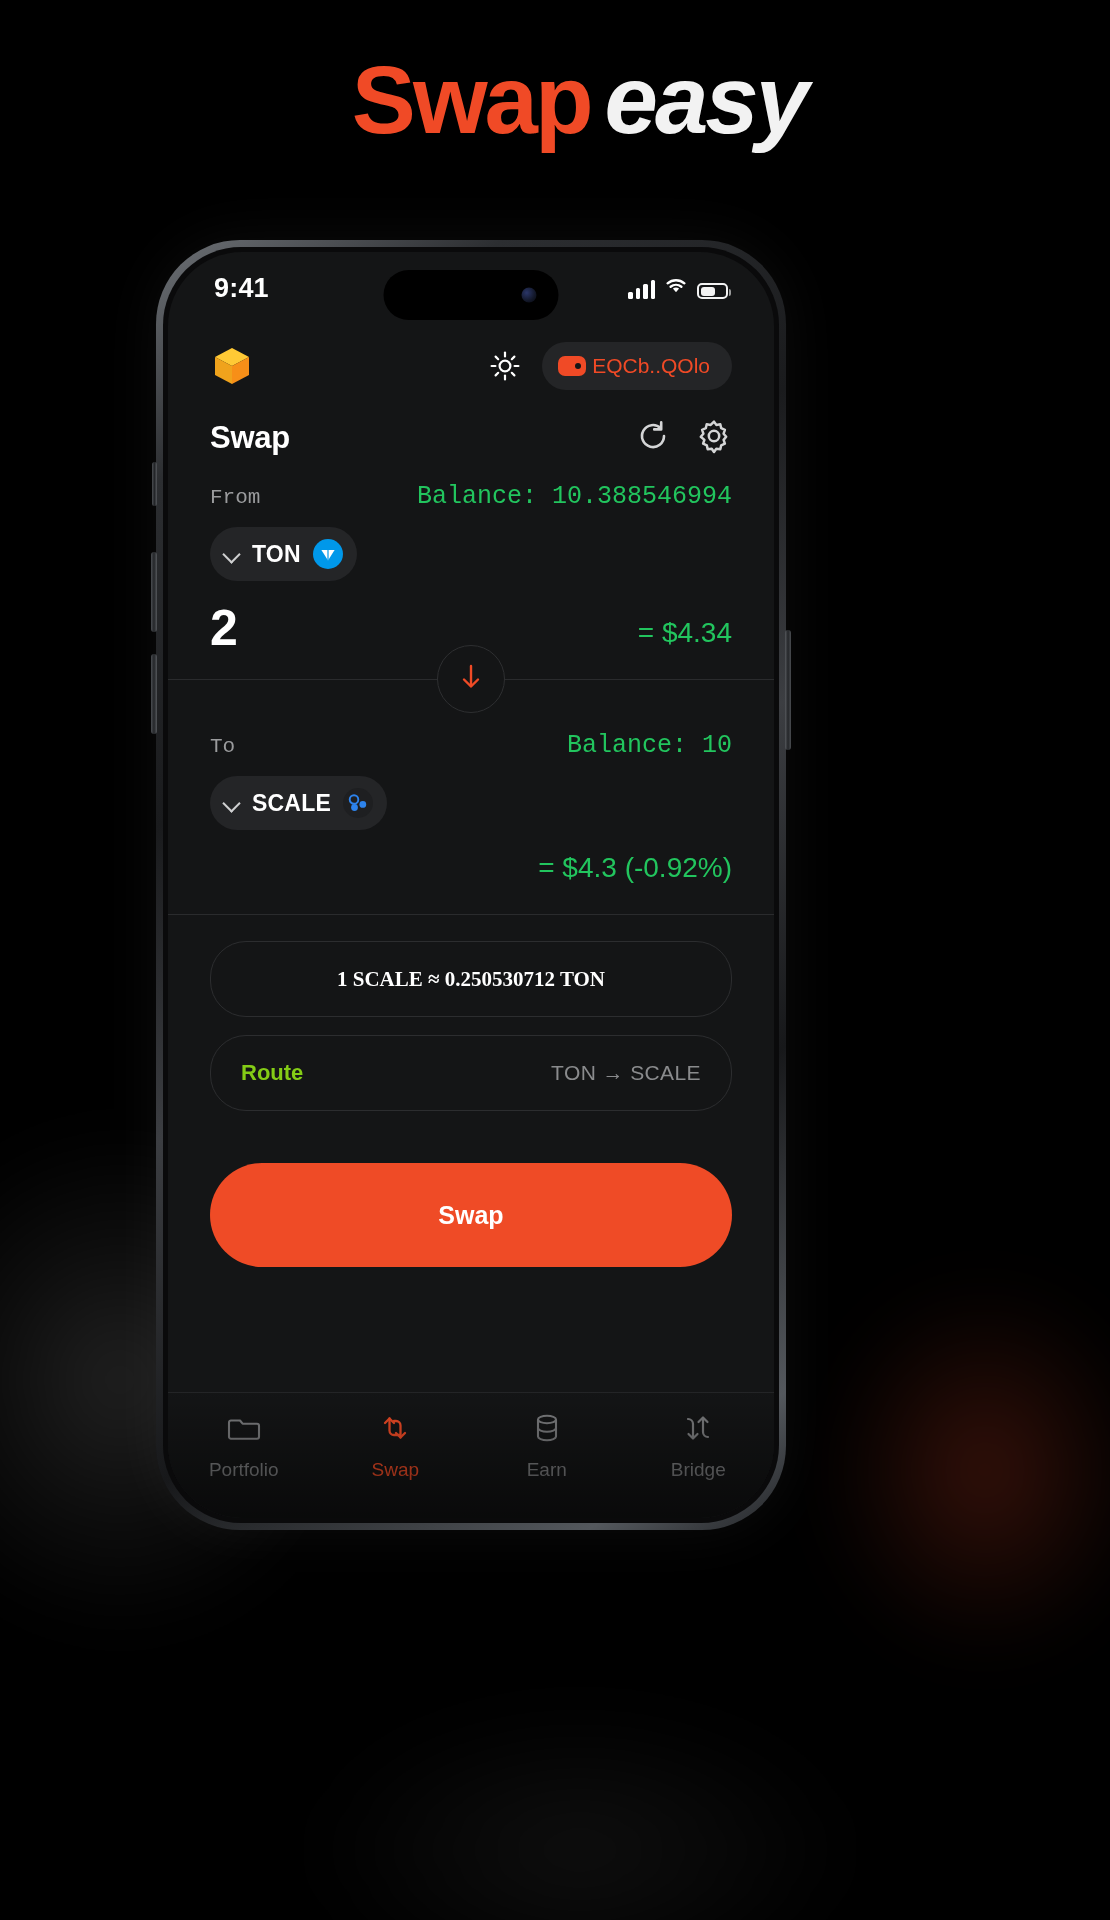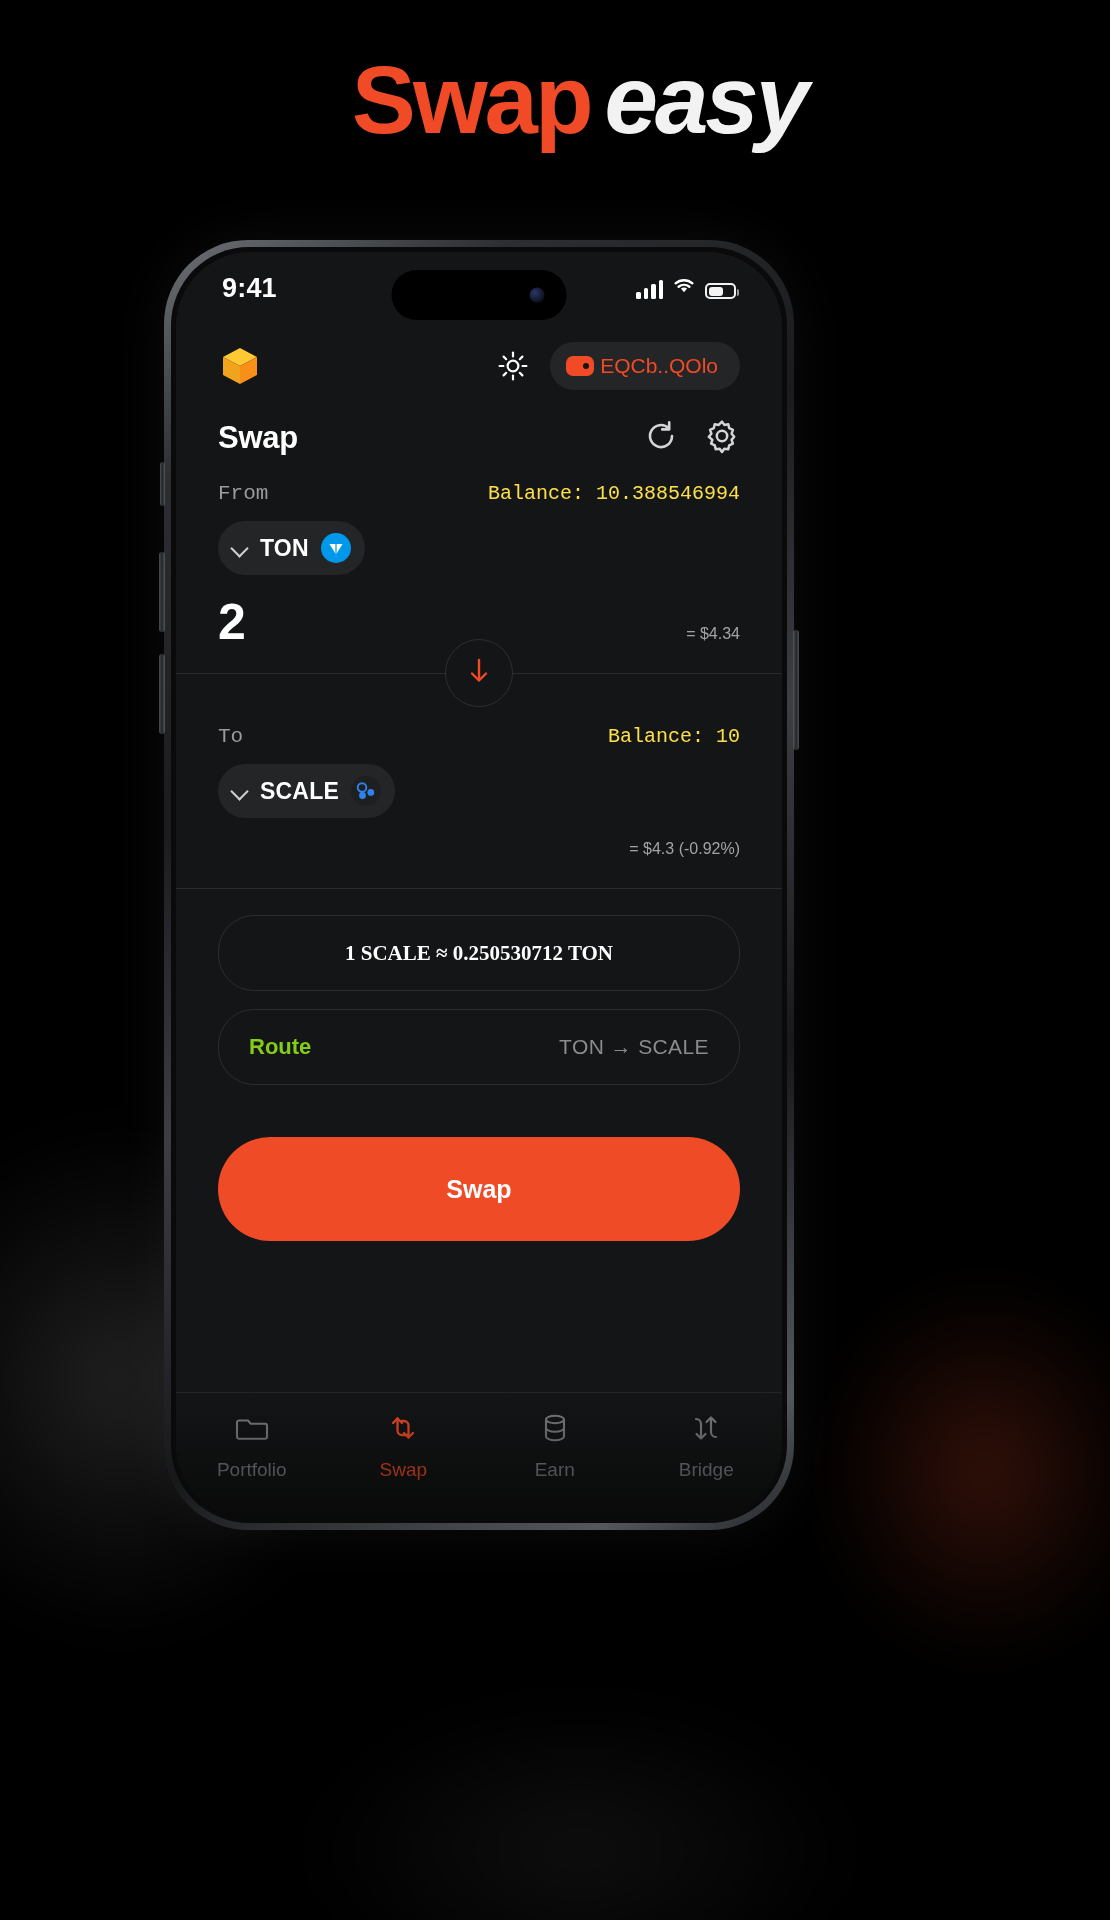"9:41" .phone-wrap { left: 164px -> 156px }
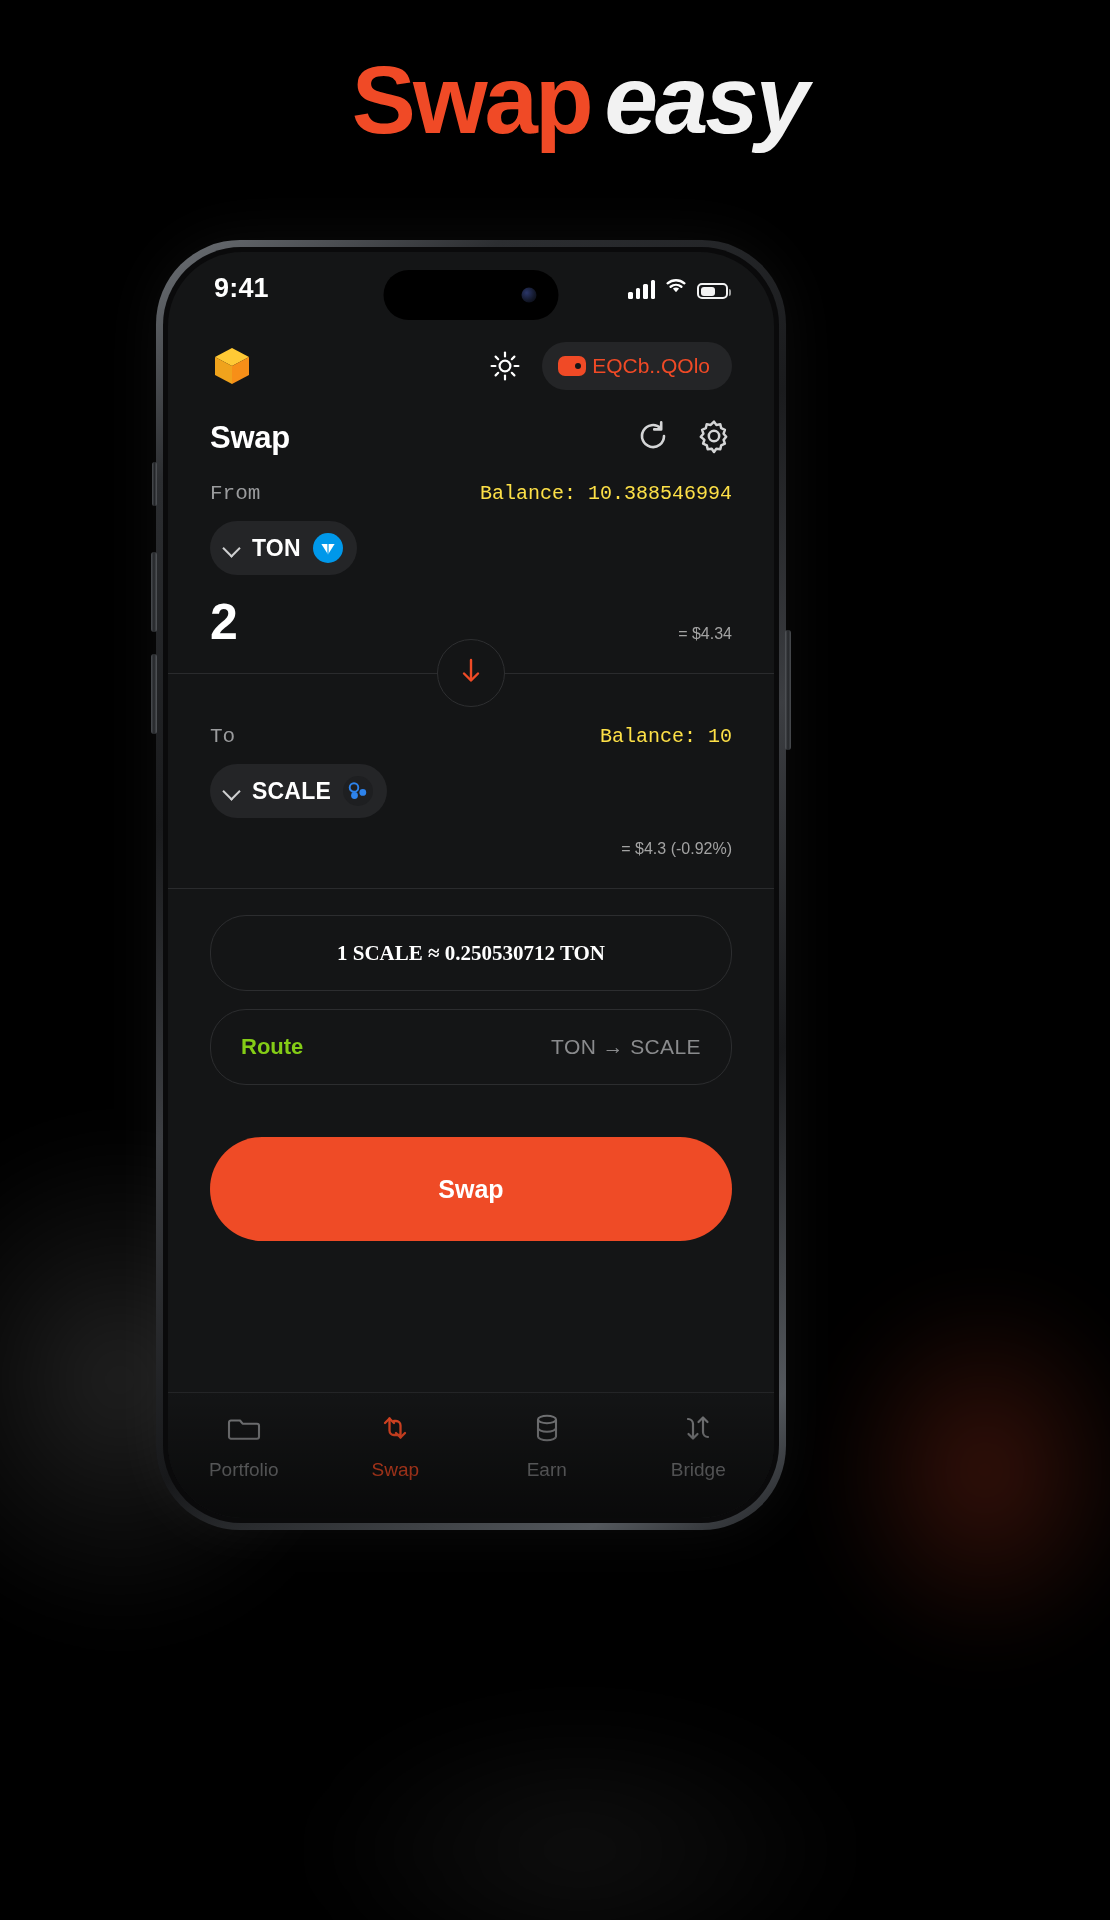"Balance: 10.388546994" .sec-balance { color: #fde047 -> #22c55e; font-size: 20px -> 25px }
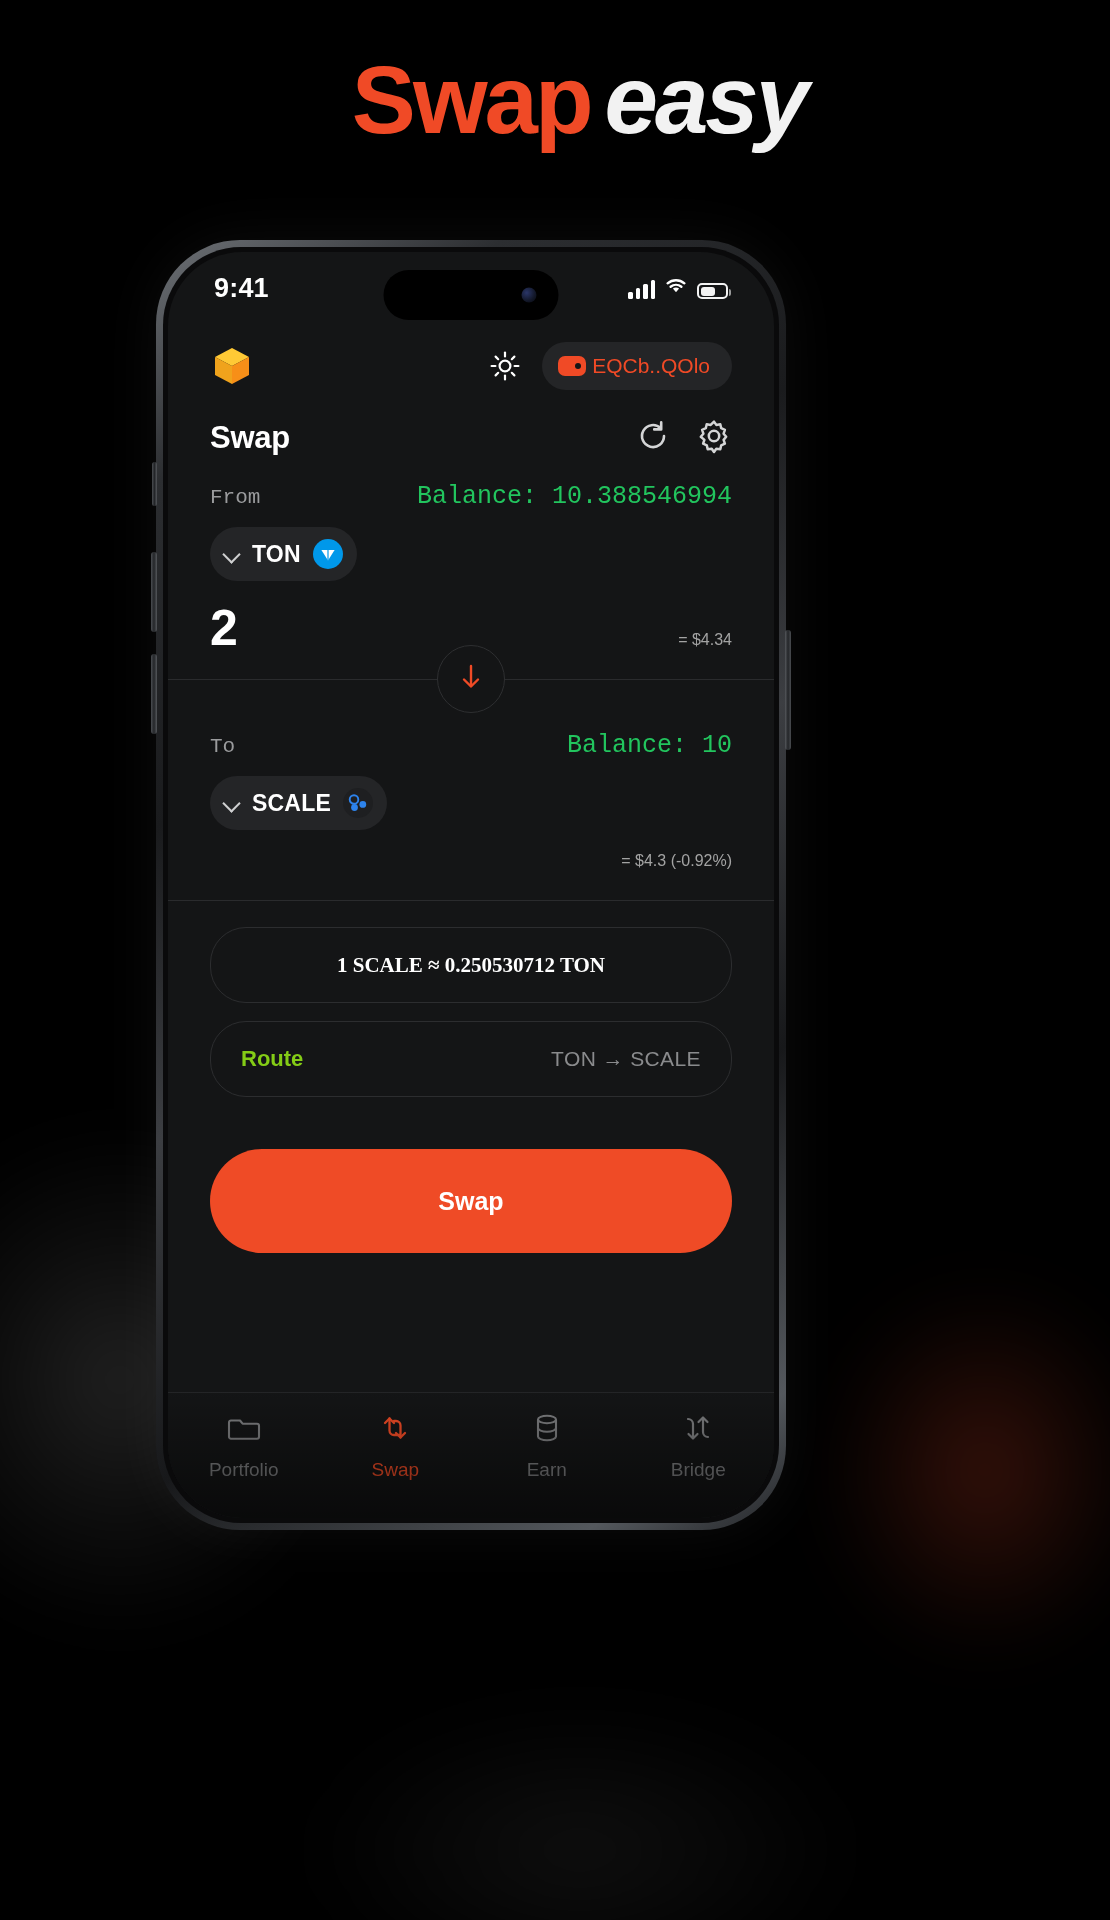"= $4.34" .usd { color: #a3a3a3 -> #22c55e; font-size: 16px -> 28px }
